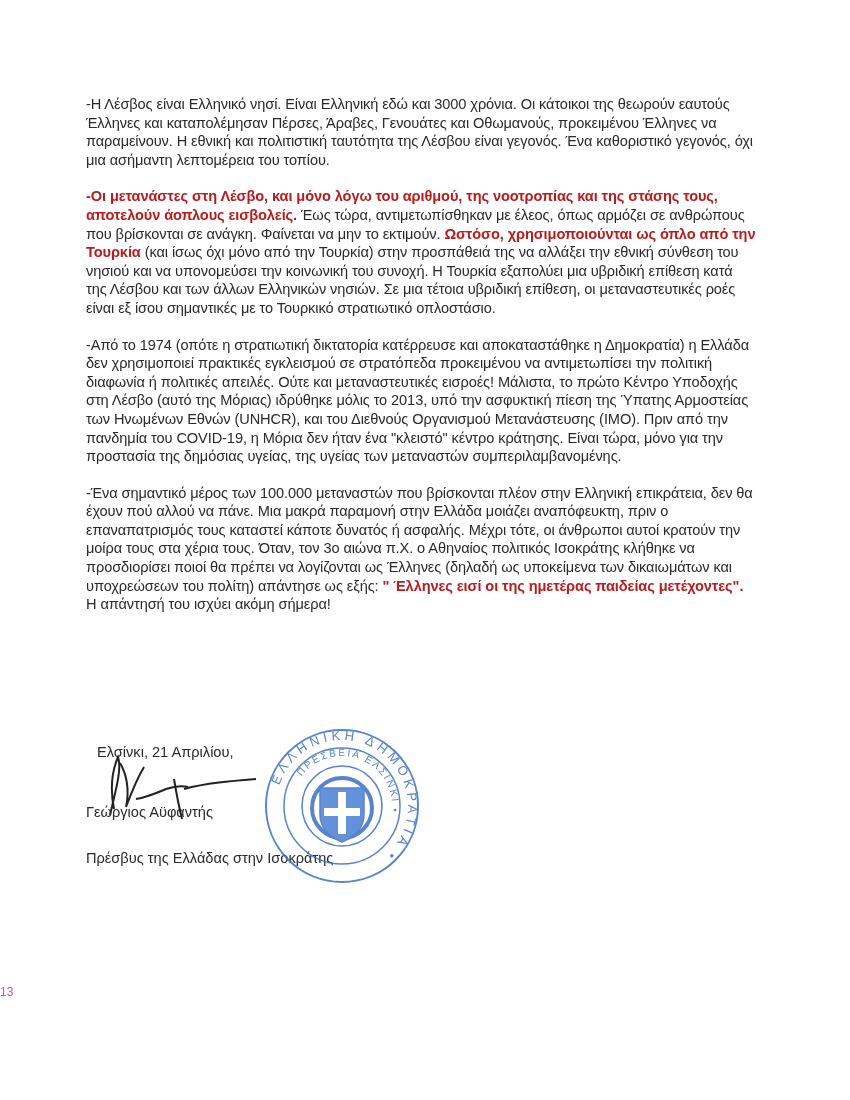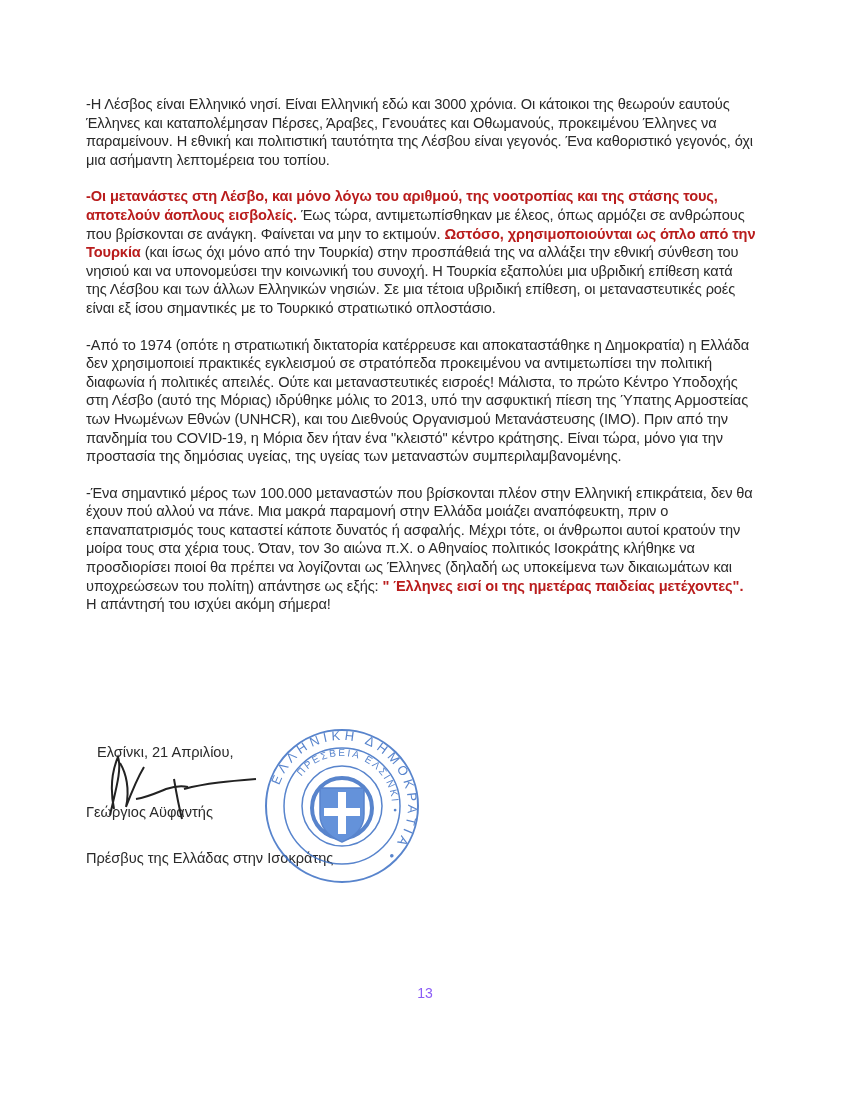"13" .page-number { color: #8b5cf6 -> #ec4899; font-size: 14px -> 12px; text-align: center -> left }
